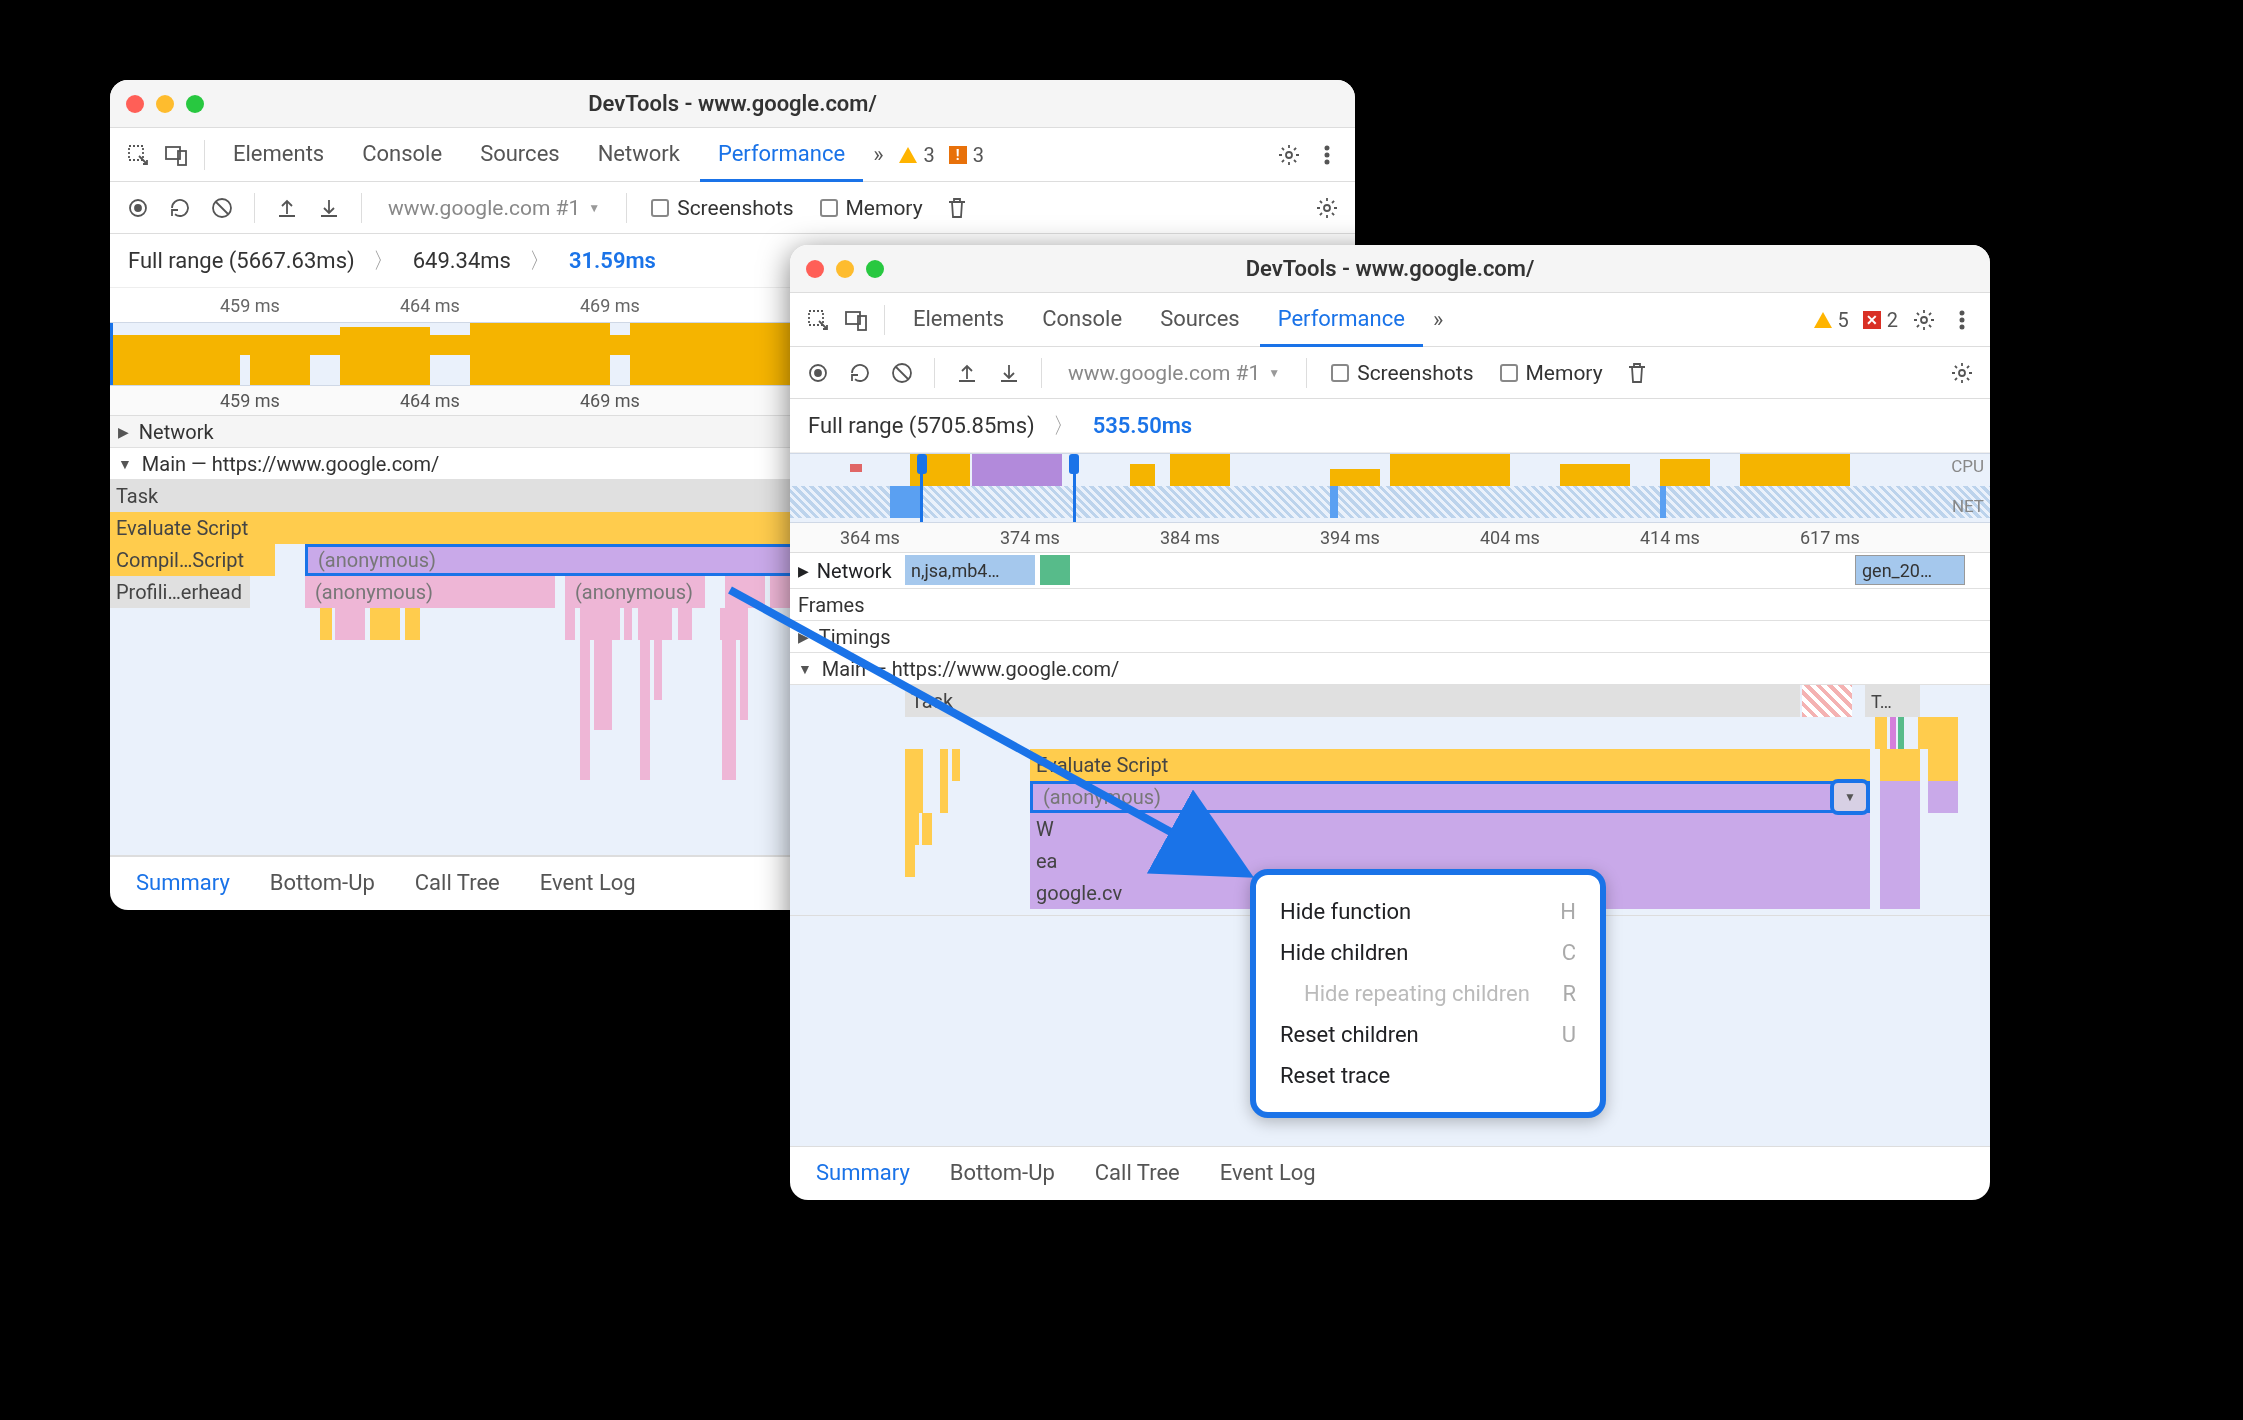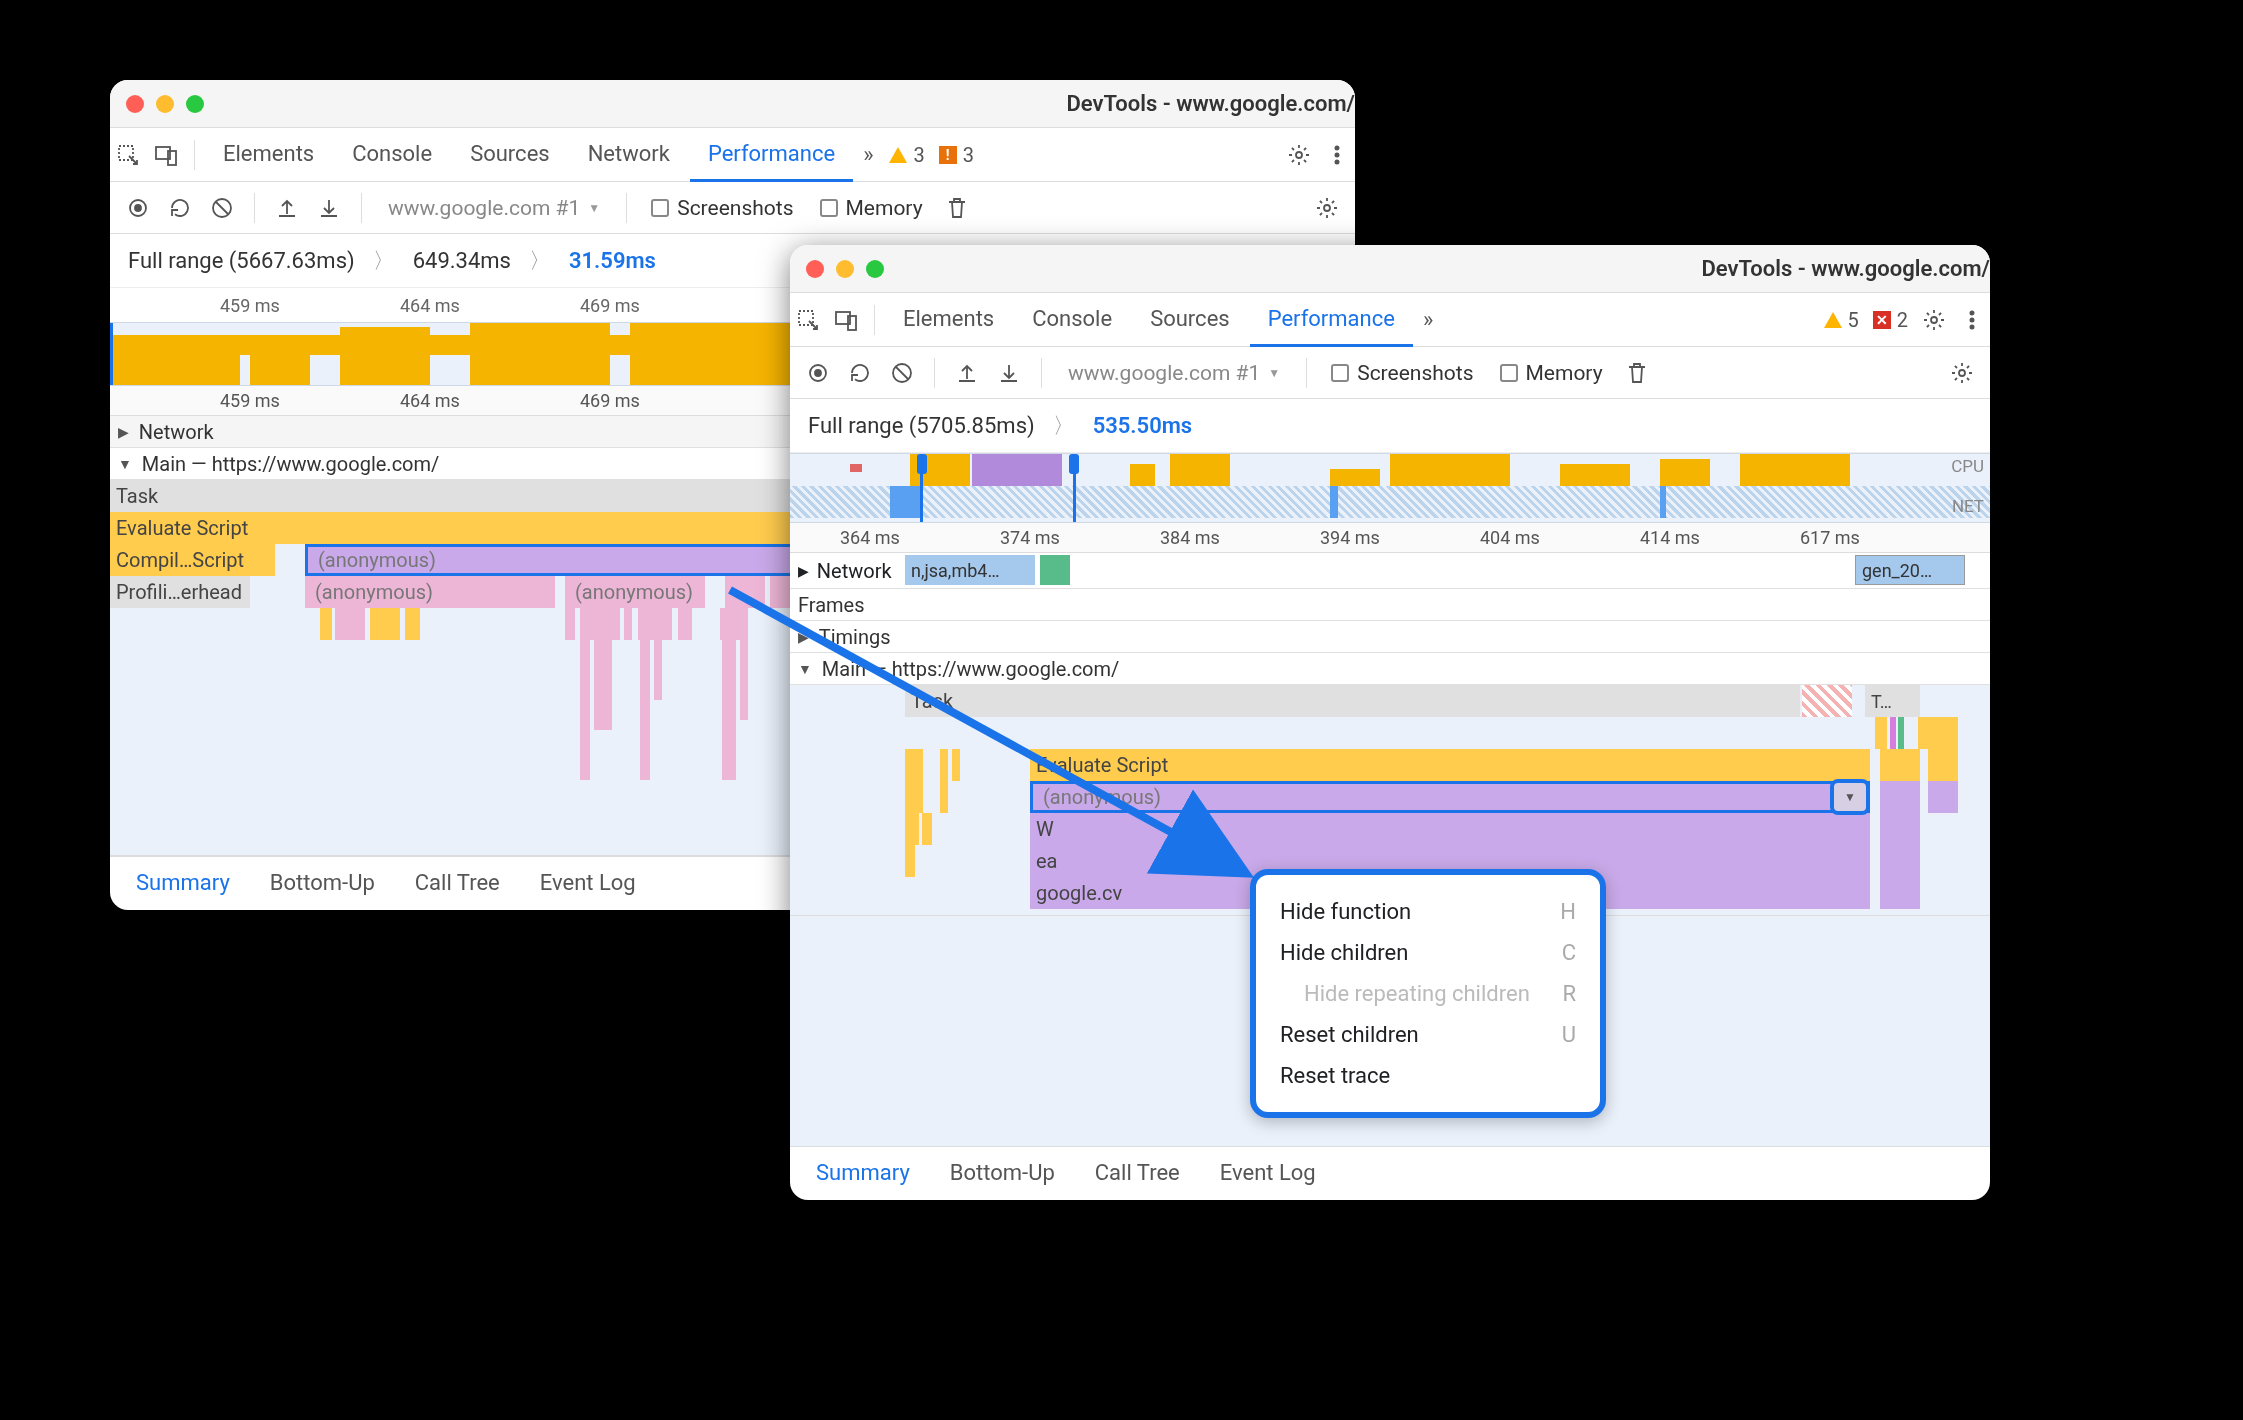"DevTools - www.google.com/" .titlebar .title { text-align: right -> center }
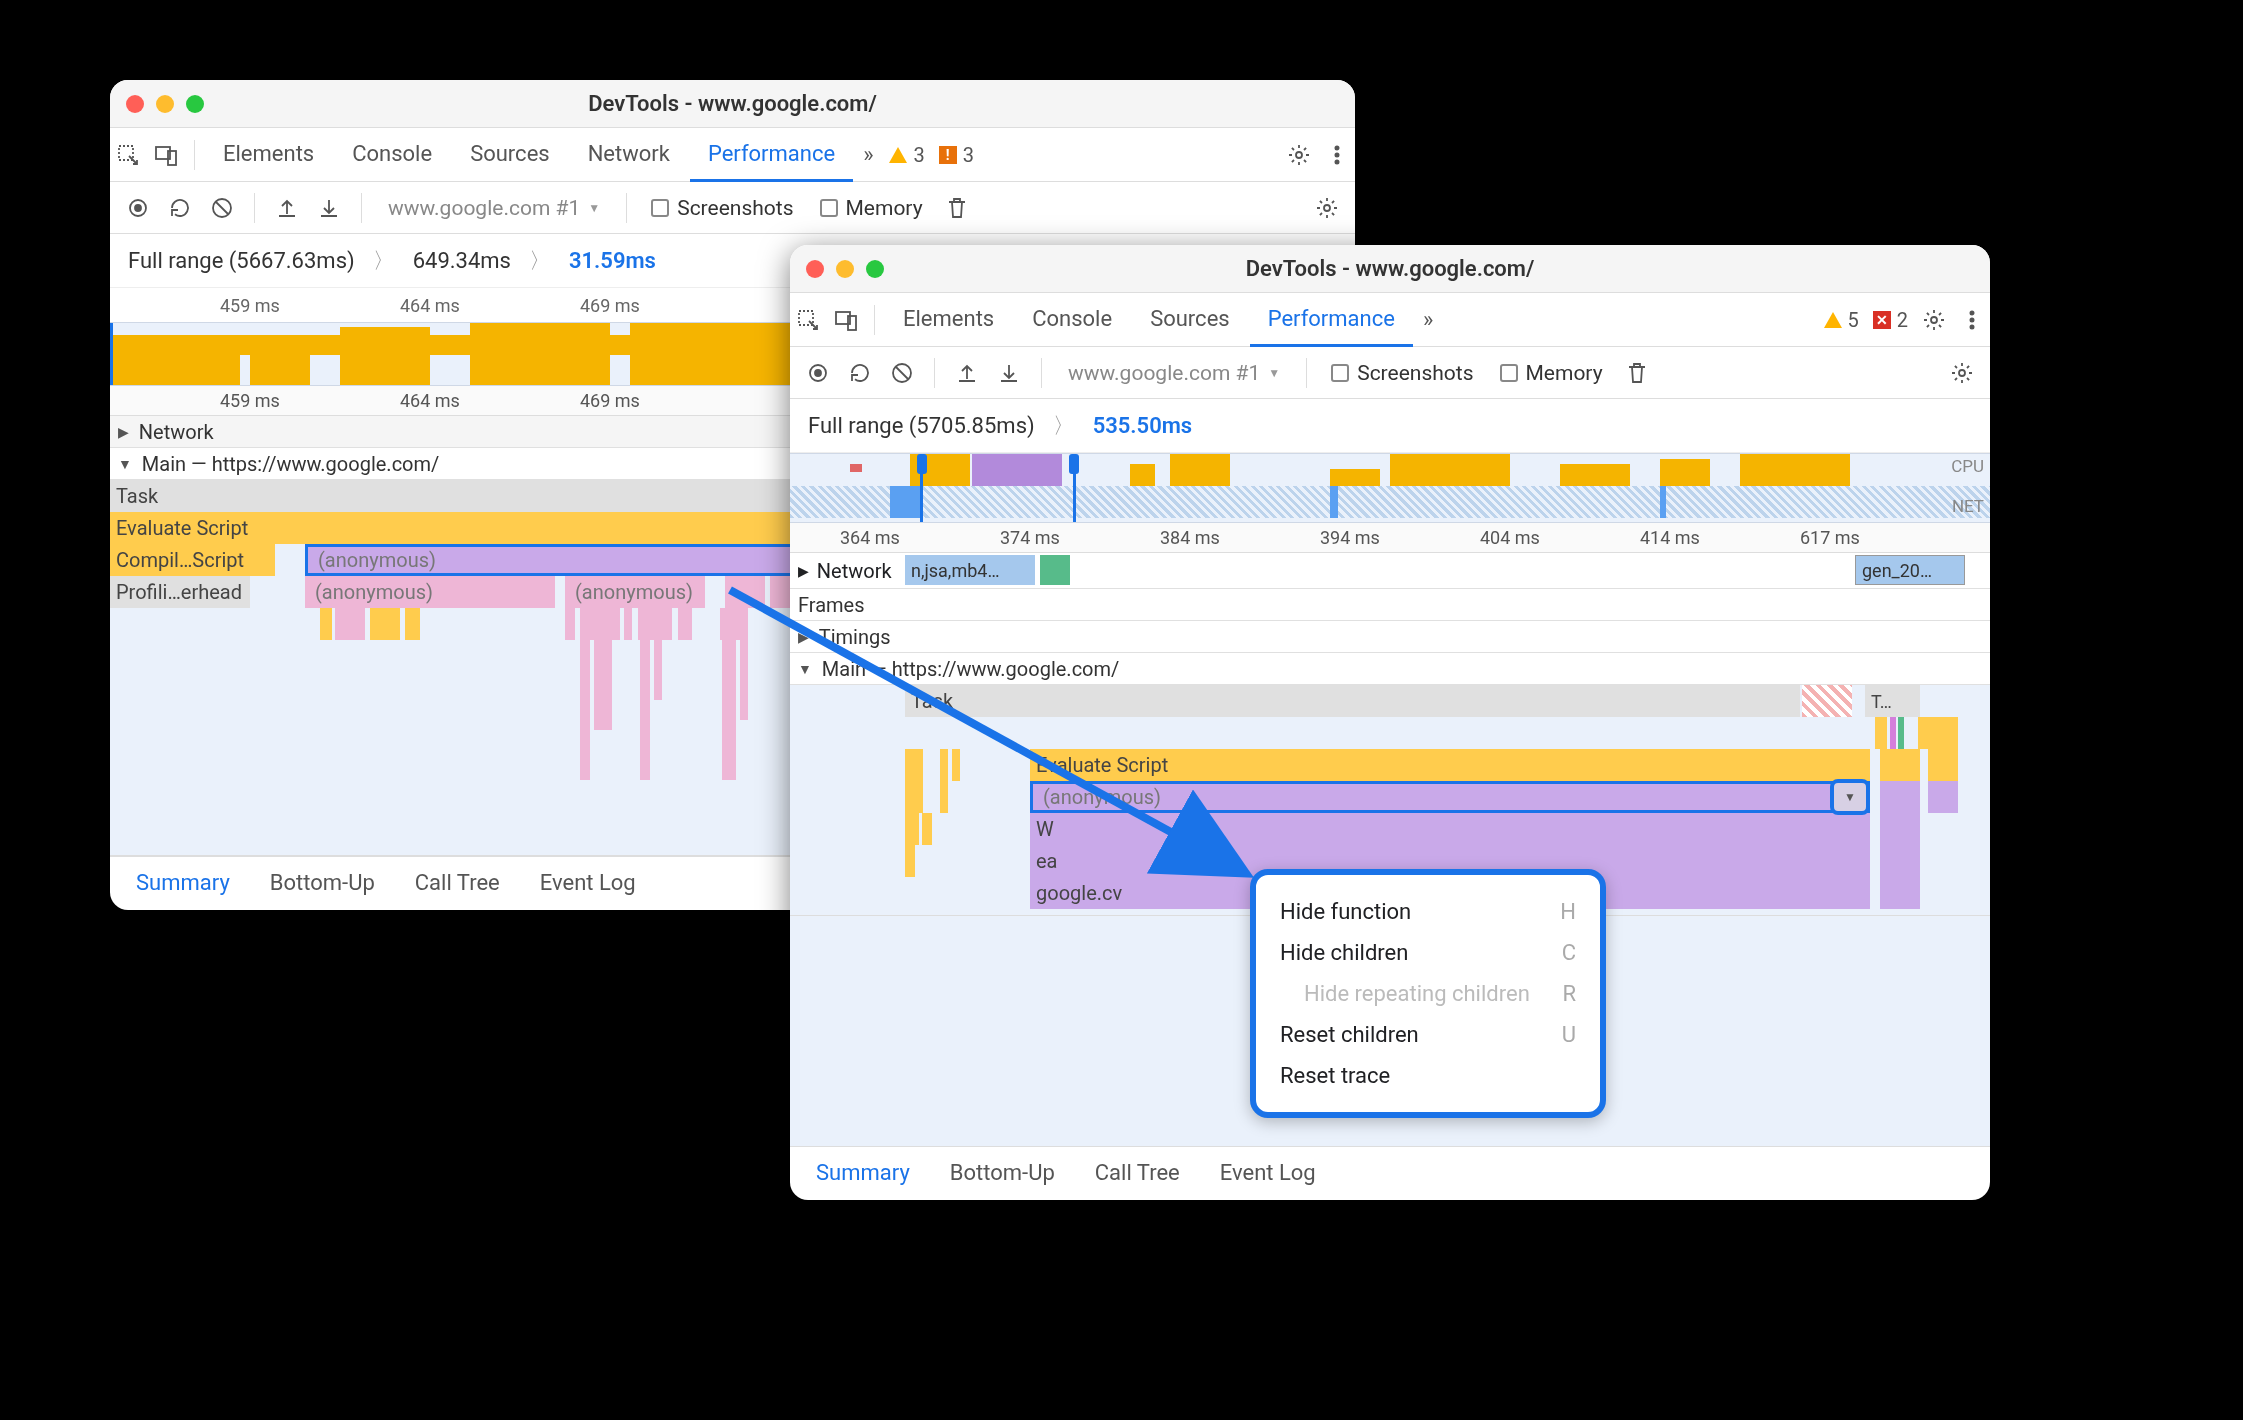"Elements" .tabstrip { padding: 0 0 -> 0 10px }
